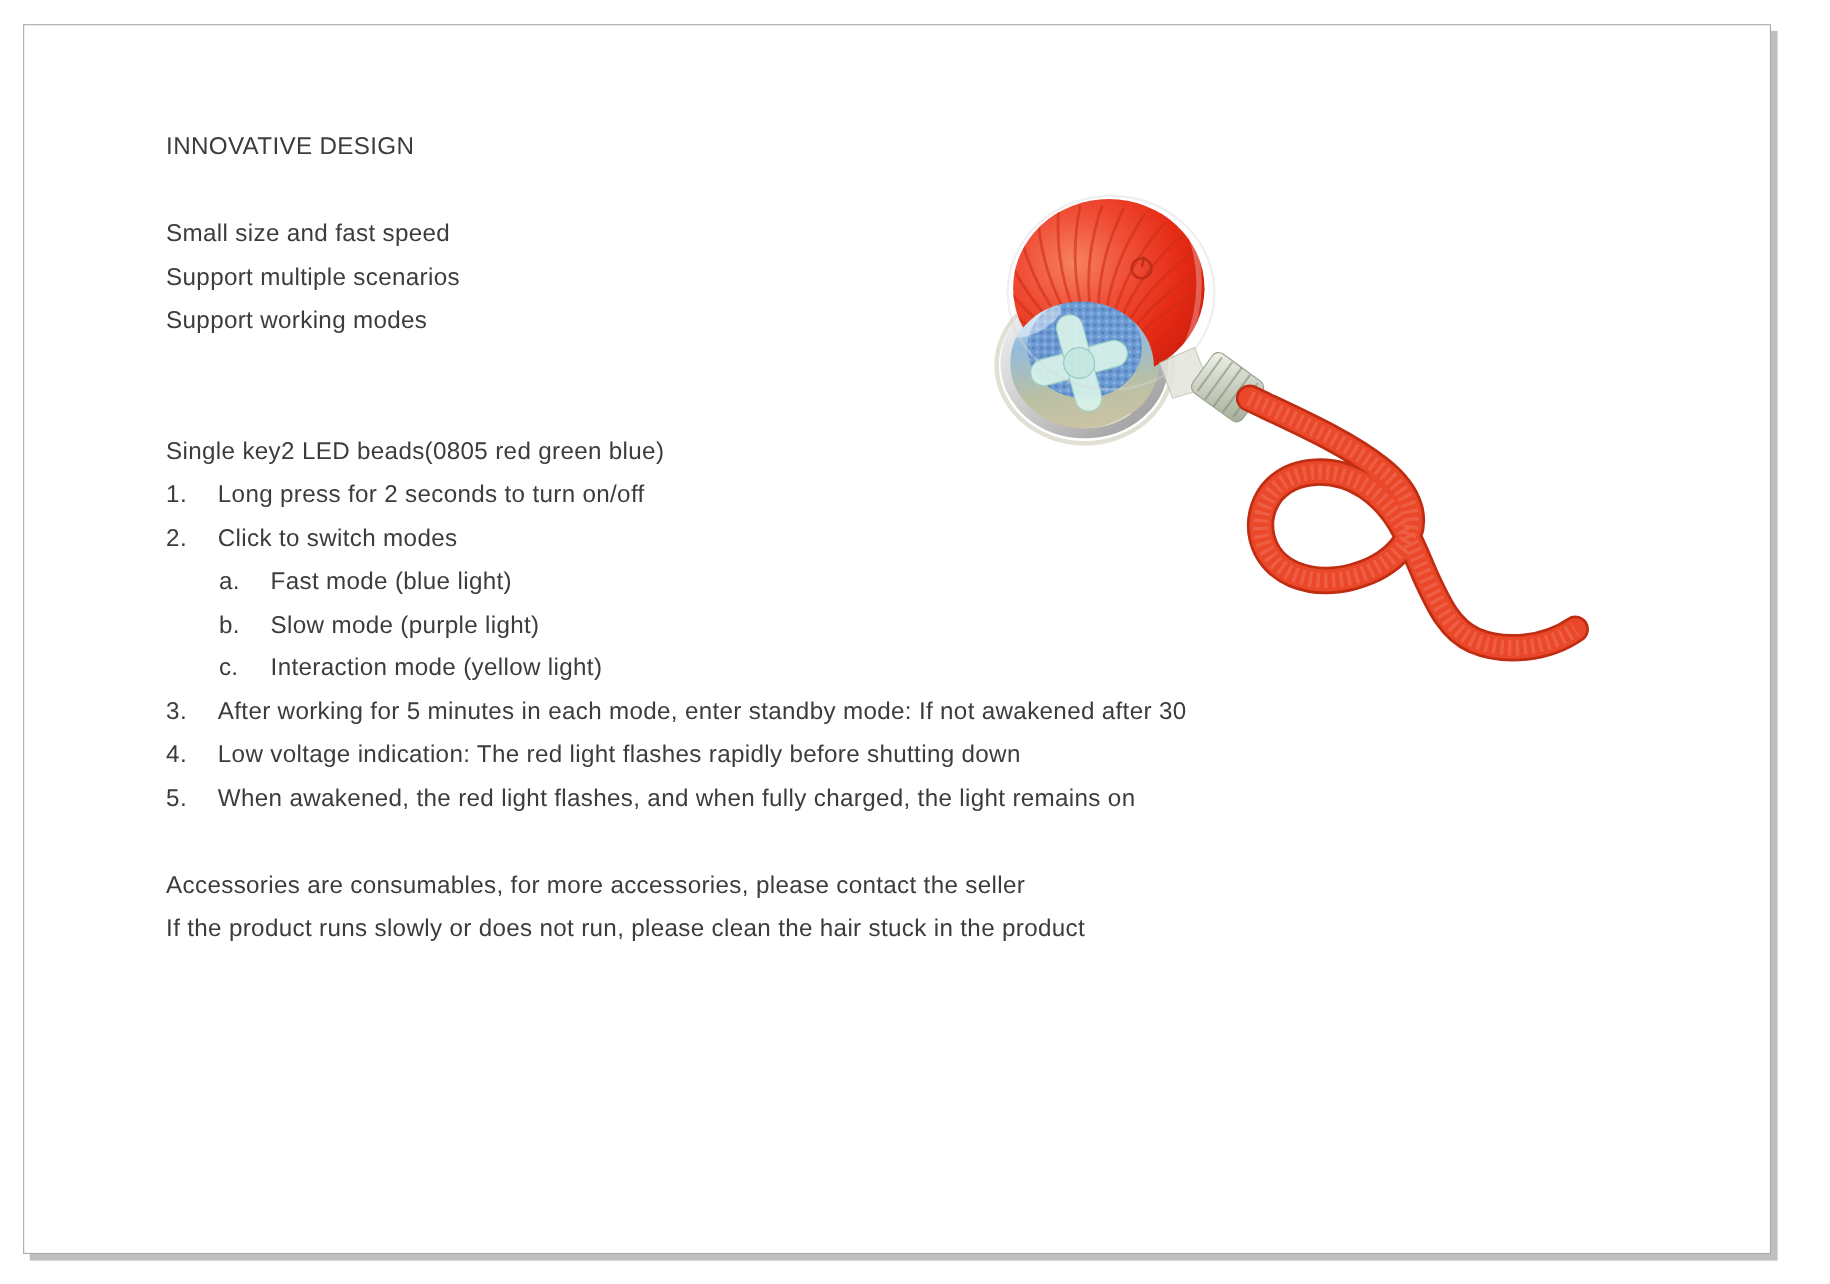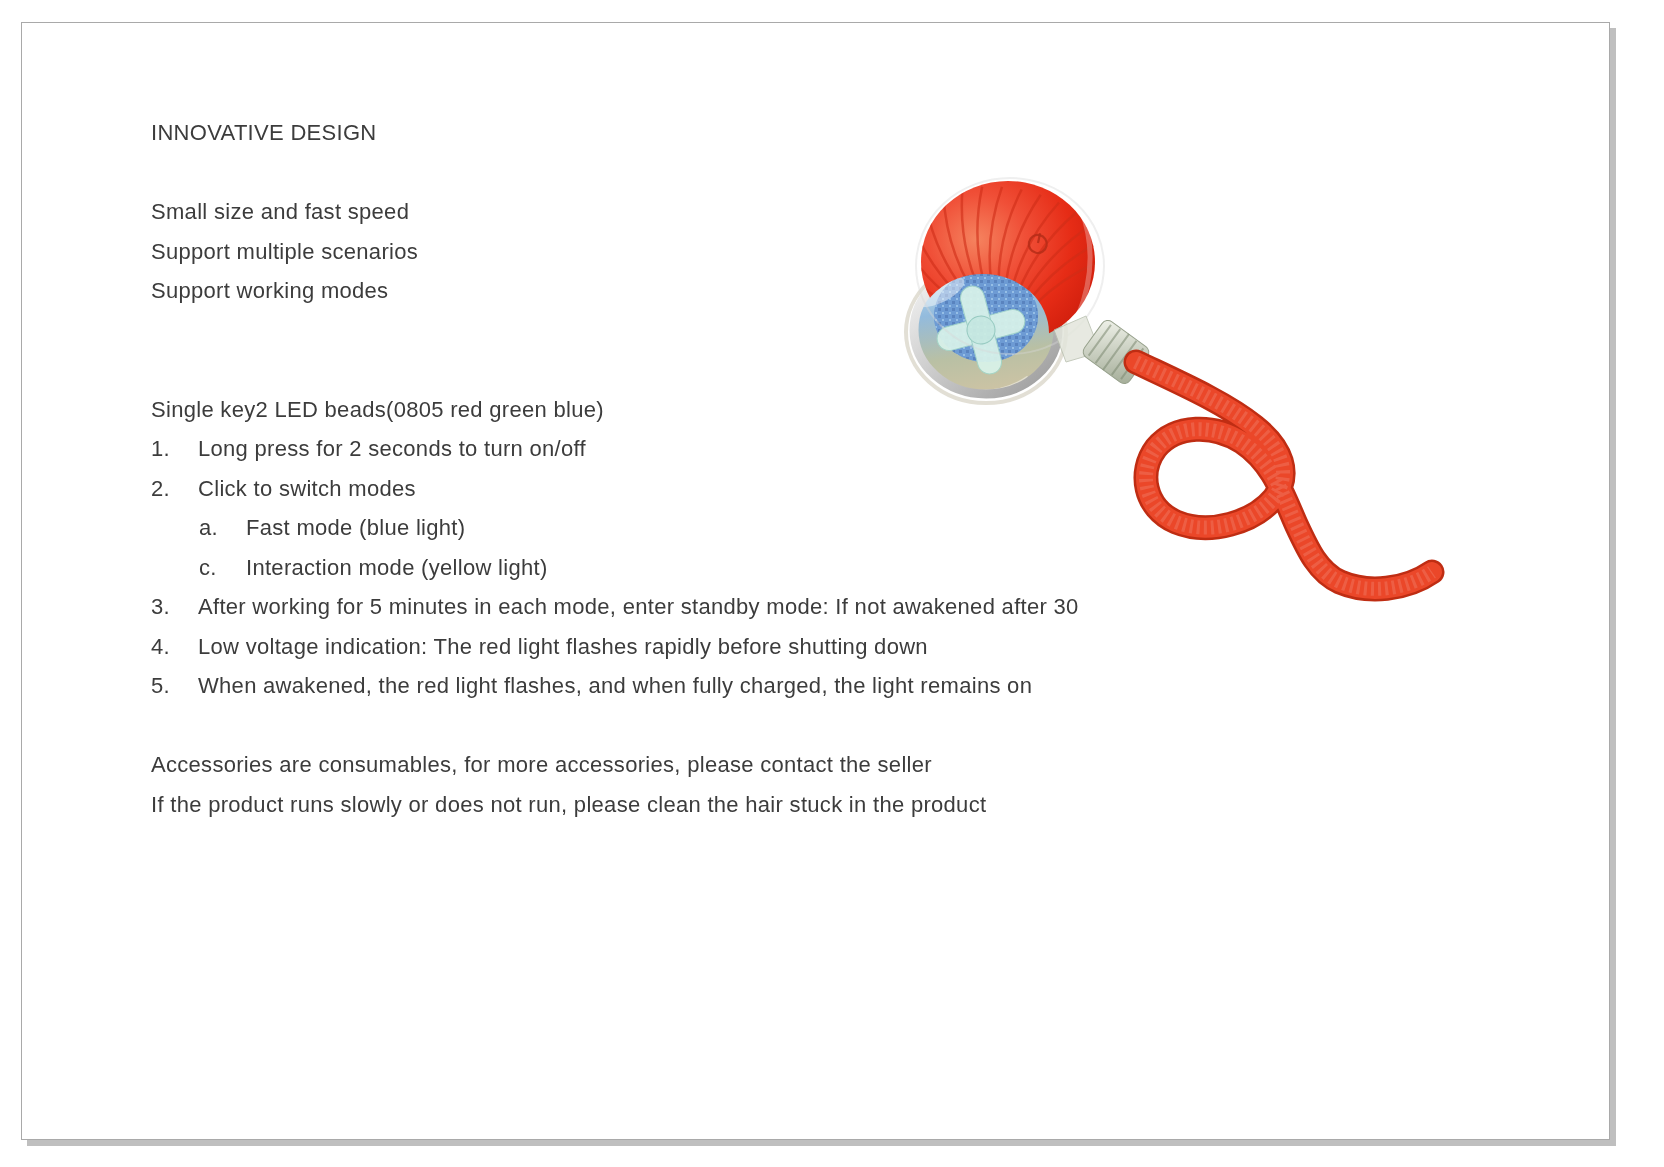"b. Slow mode (purple light)" div.line { html: none -> <div><span>b.</span><span>Slow mode (purple light)</span></div> }
